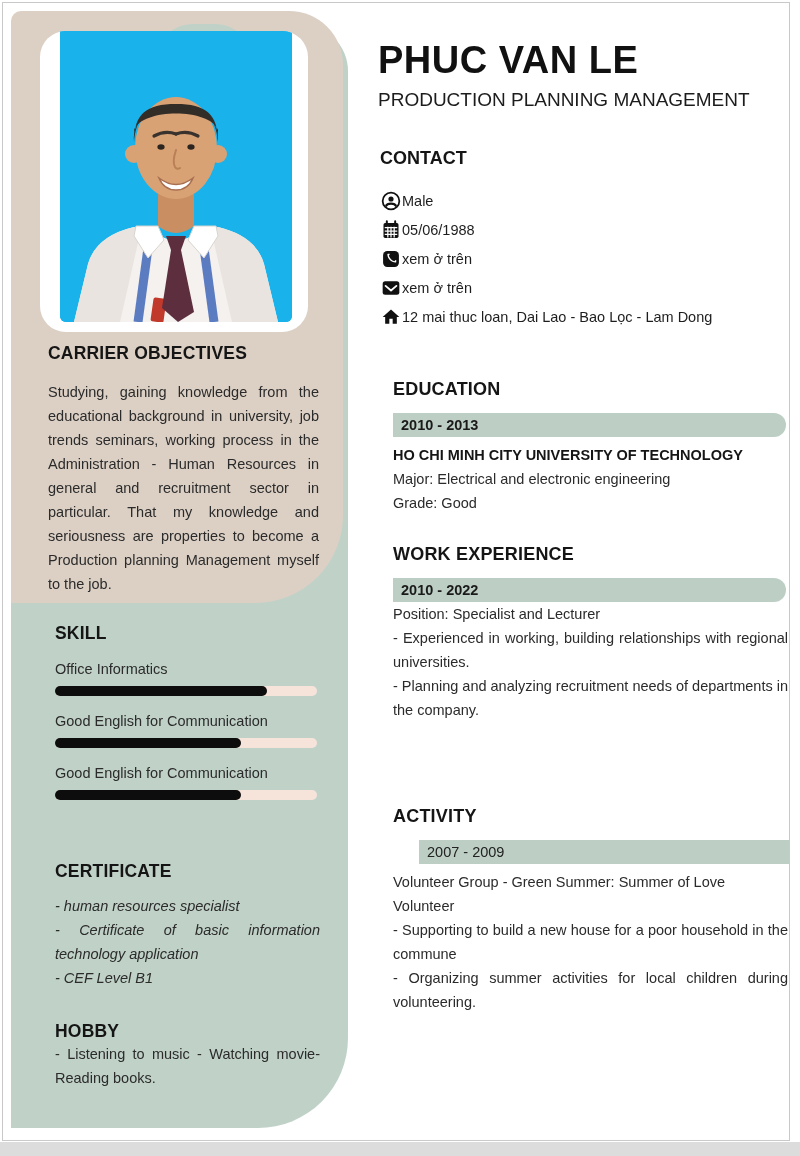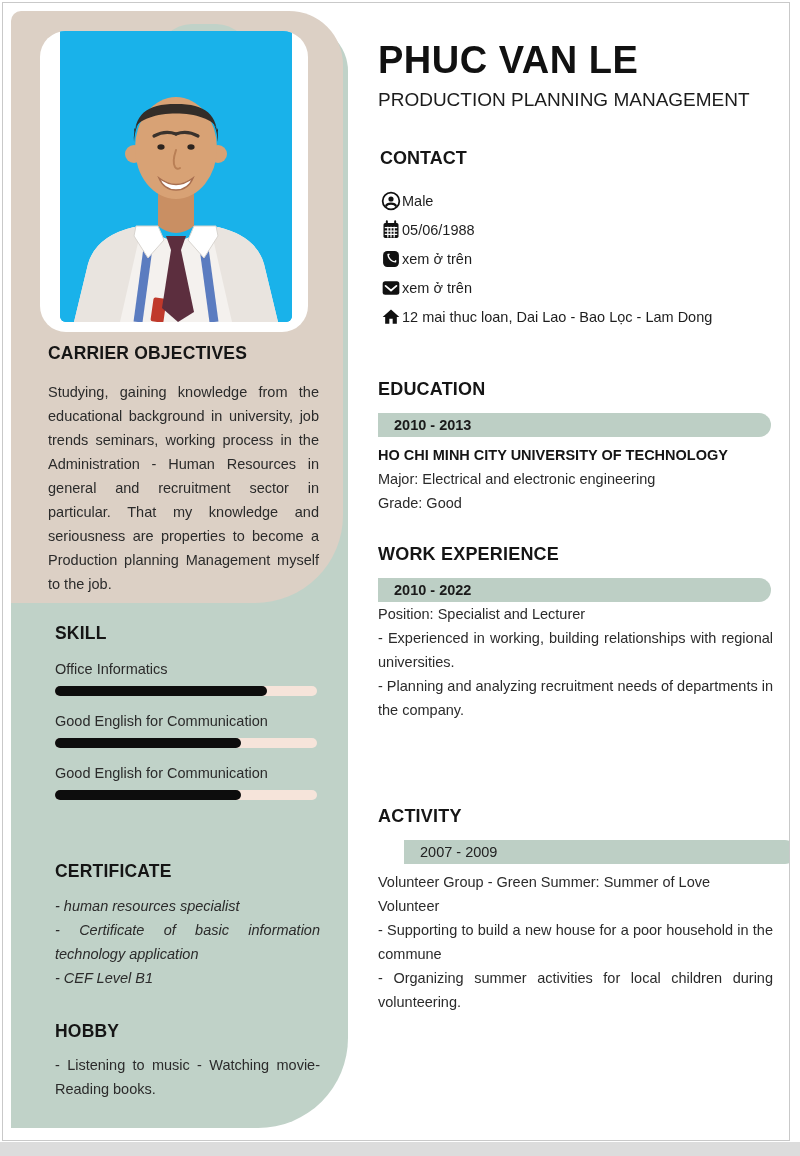"EDUCATION" .rsection { left: 0 -> 15px }
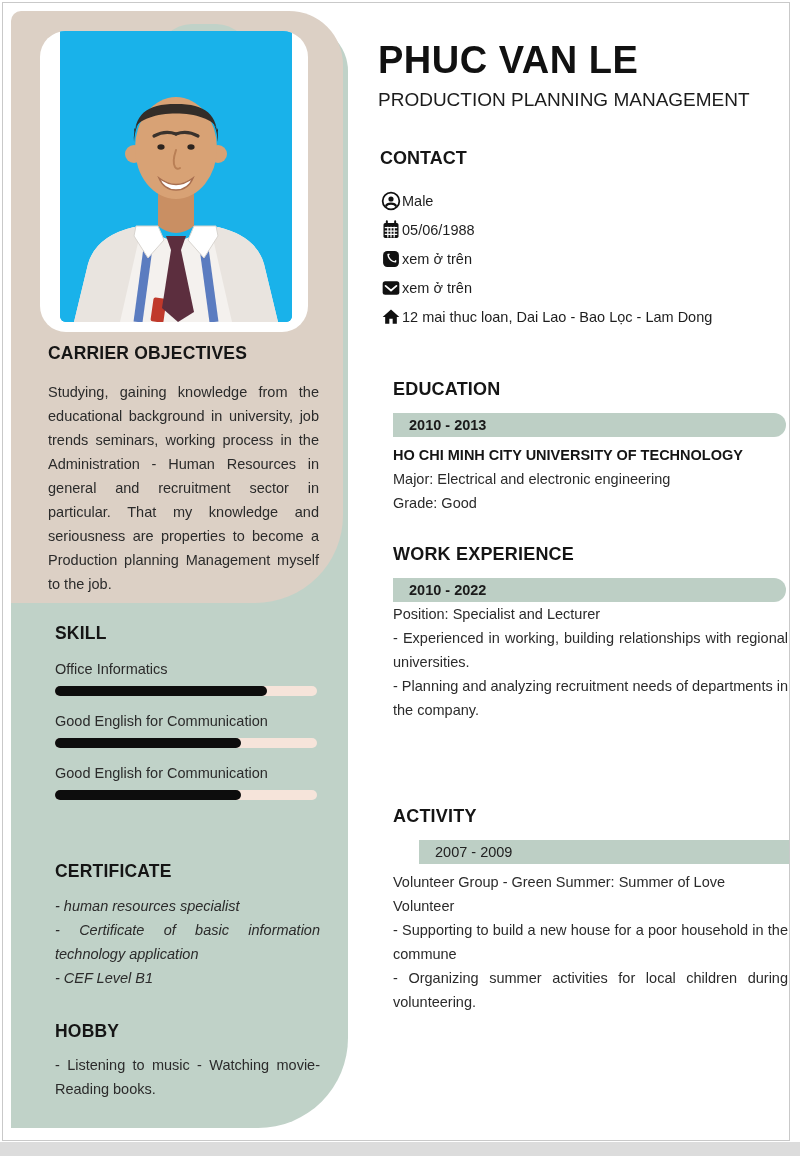"2010 - 2013" .period-pill { padding-left: 16px -> 8px }
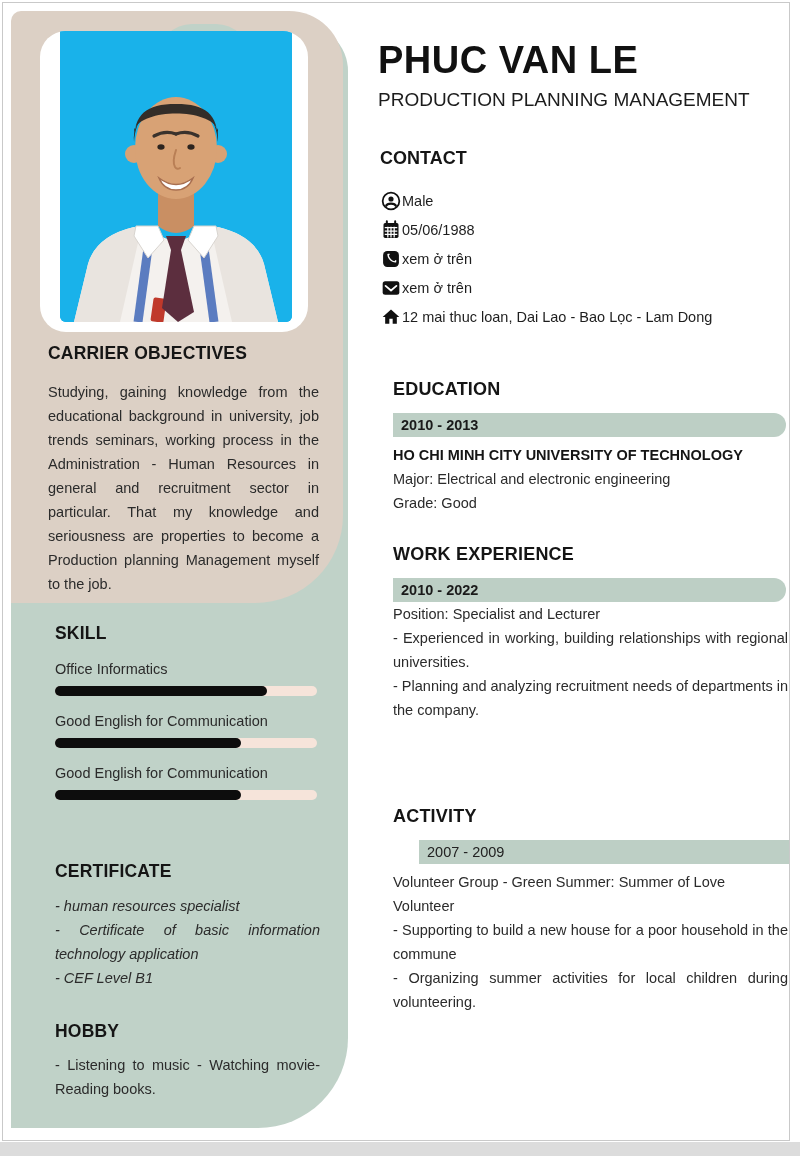"- Listening to music -" .hobby-block p { margin-top: 11px -> none }
